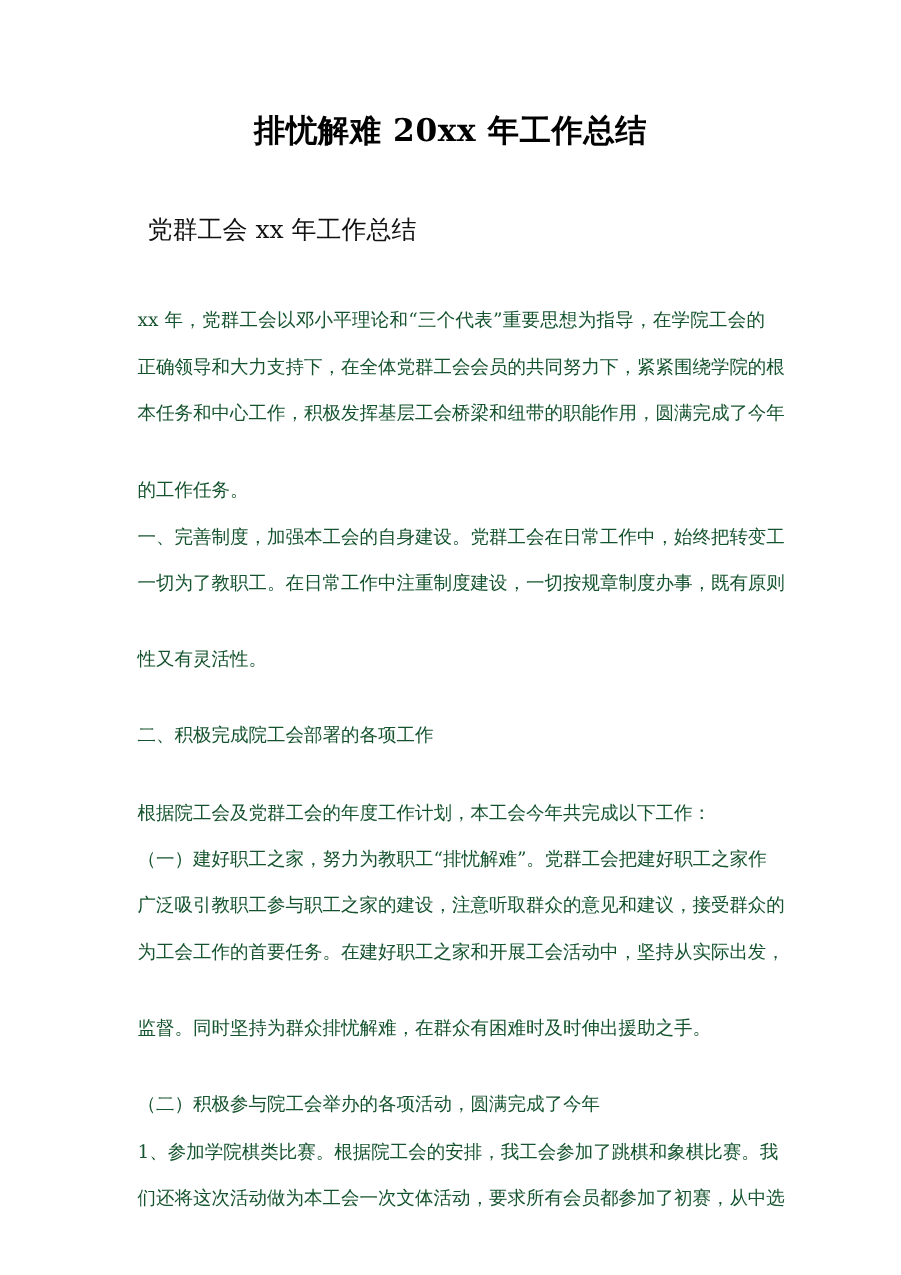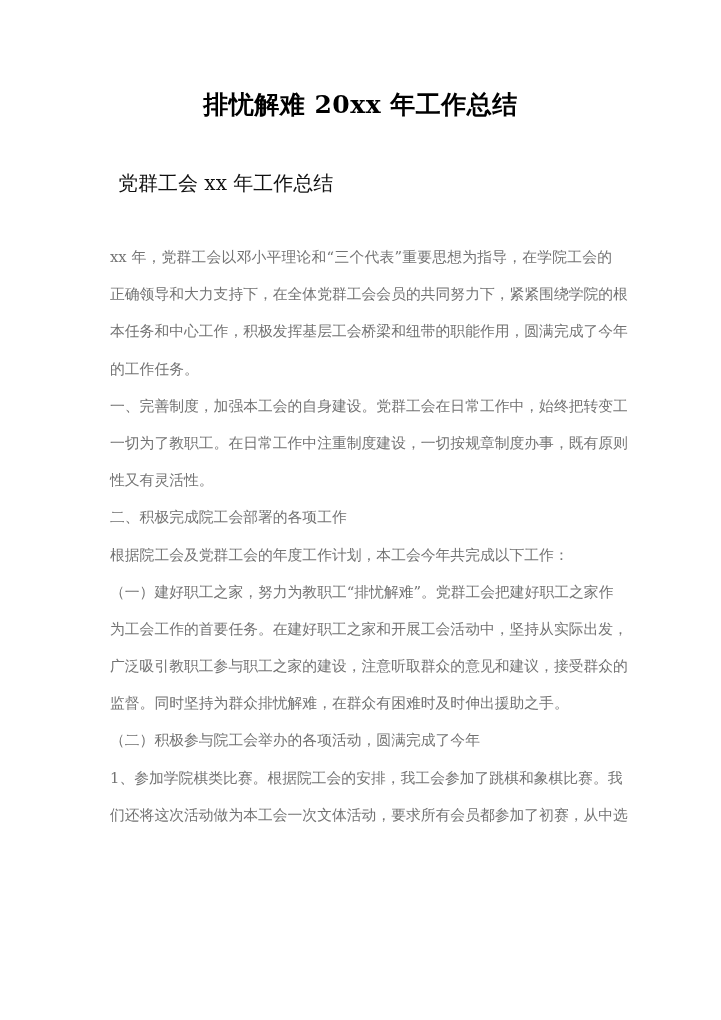"xx 年，党群工会以邓小平理论和“三个代表”重要思想为指导，在学院工会的" .line { color: #737373 -> #14532d }
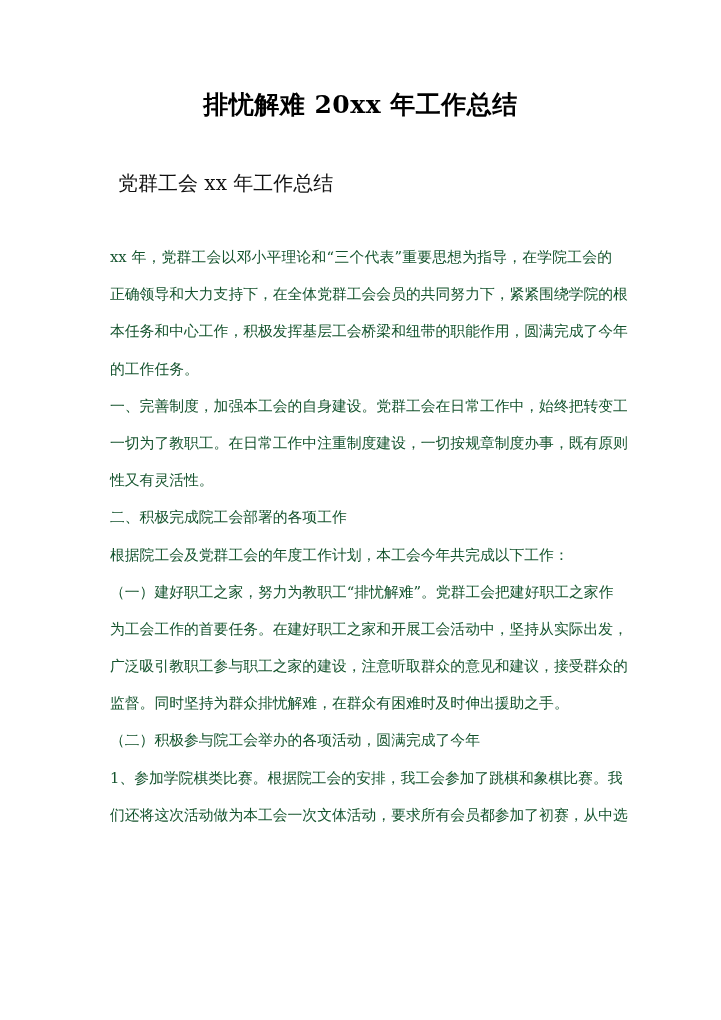"的工作任务。" .line.last { margin-top: none -> 24px }
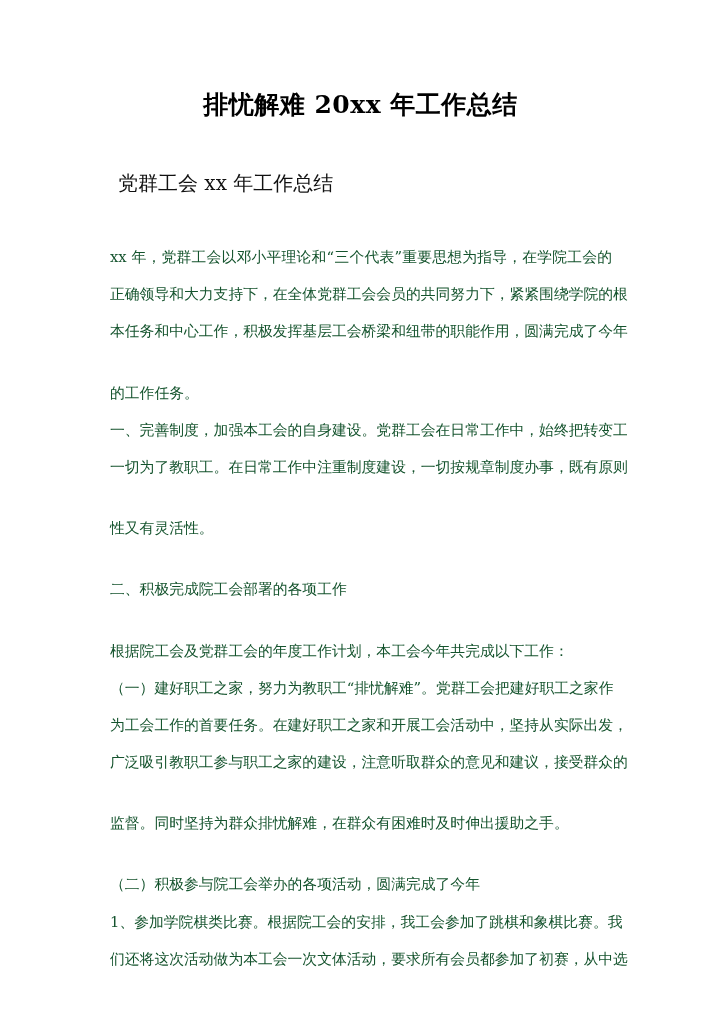"为工会工作的首要任务。在建好职工之家和开展工会活动中，坚持从实际出发，" span.line { order: before "广泛吸引教职工参与职工之家的建设，注意听取群众的意见和建议，接受群众的" -> after "广泛吸引教职工参与职工之家的建设，注意听取群众的意见和建议，接受群众的" }
